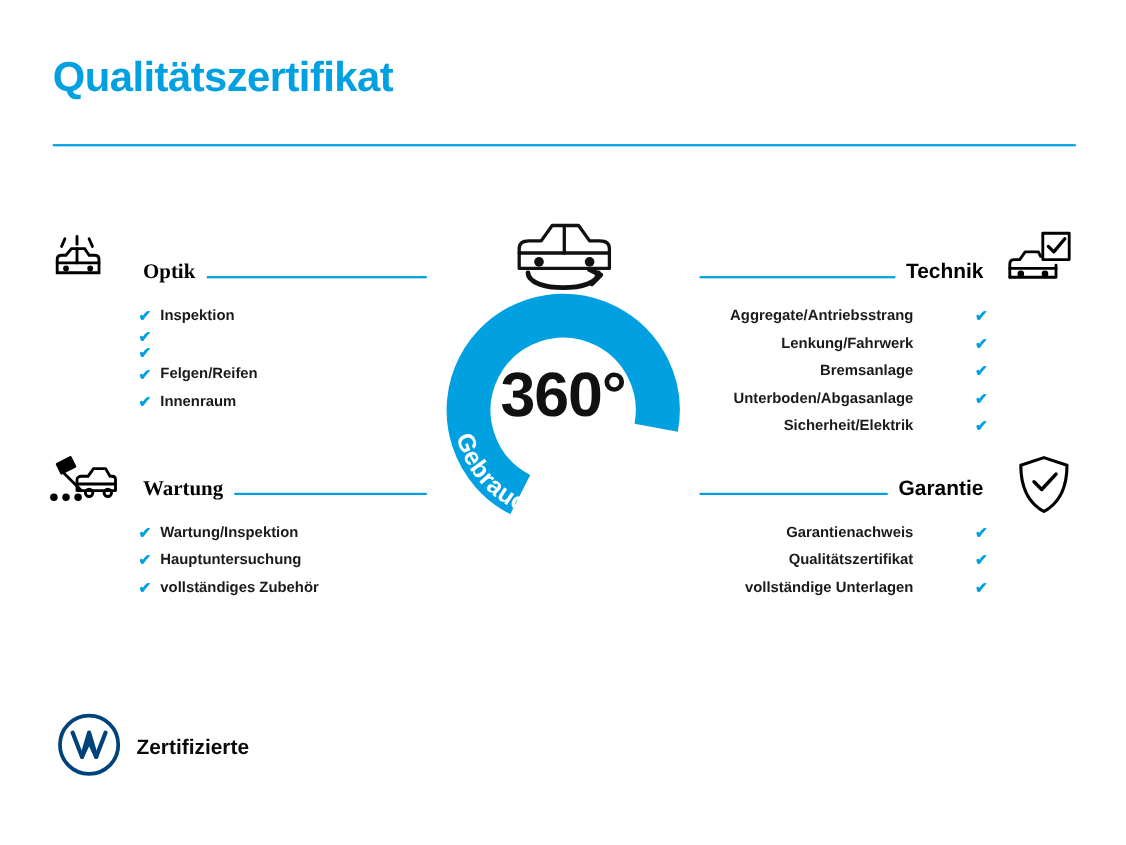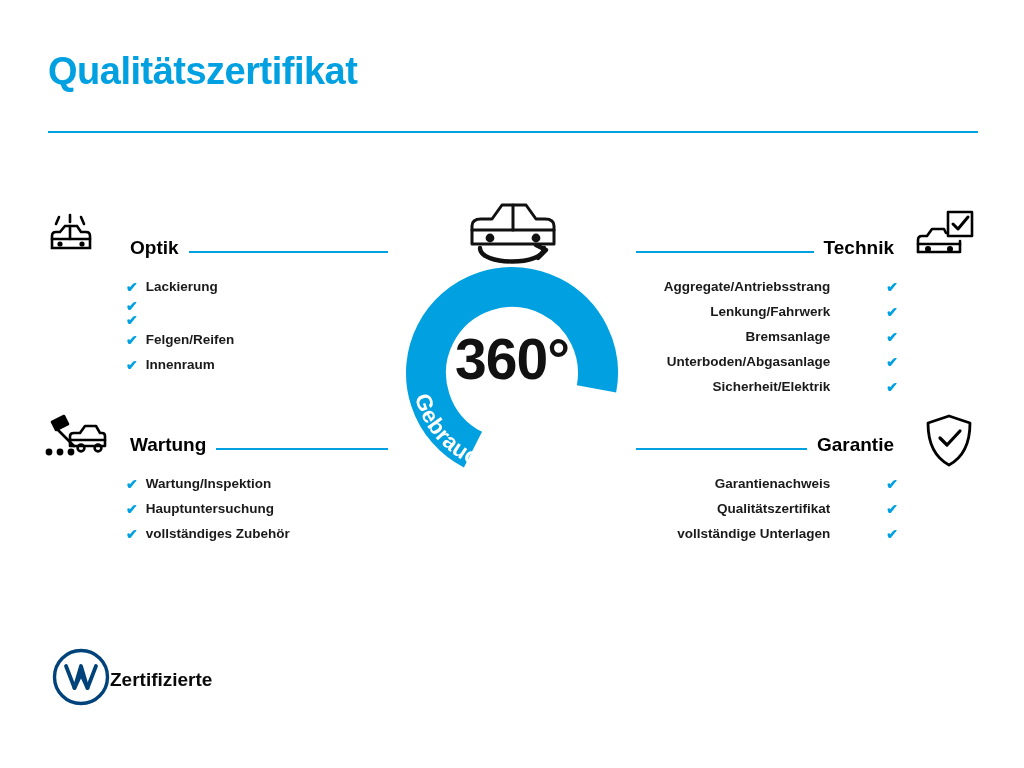"Optik" .block-head.left .block-title { font-family: none -> Liberation Serif, serif }
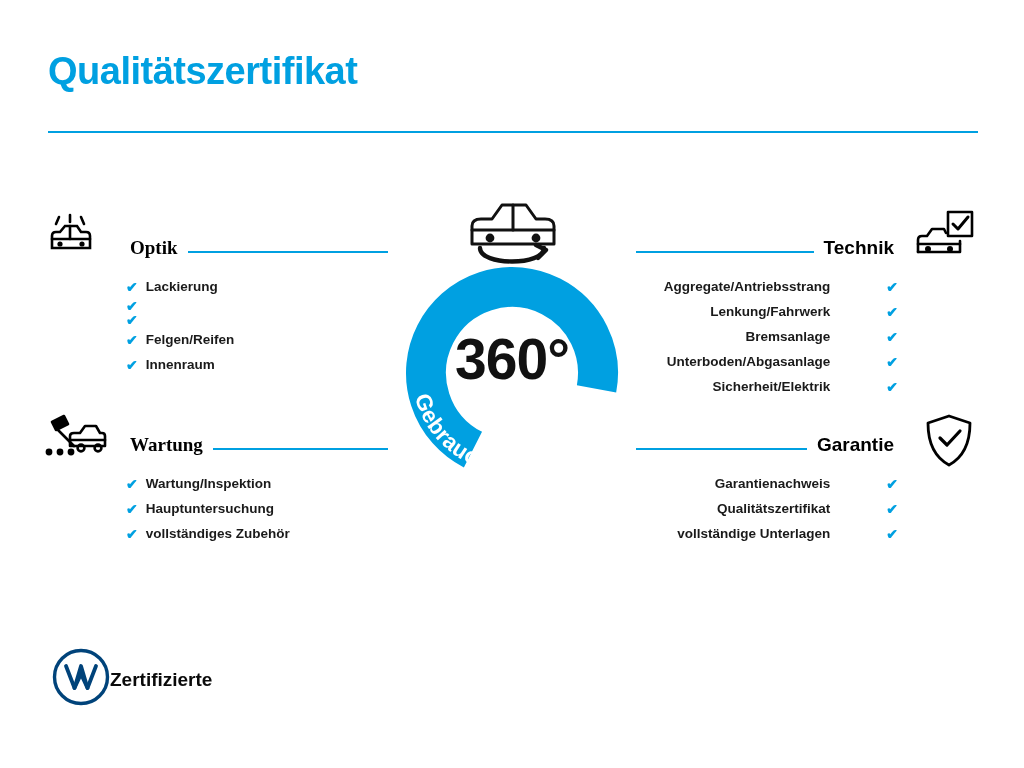"Lackierung" span { text: Lackierung -> Inspektion }
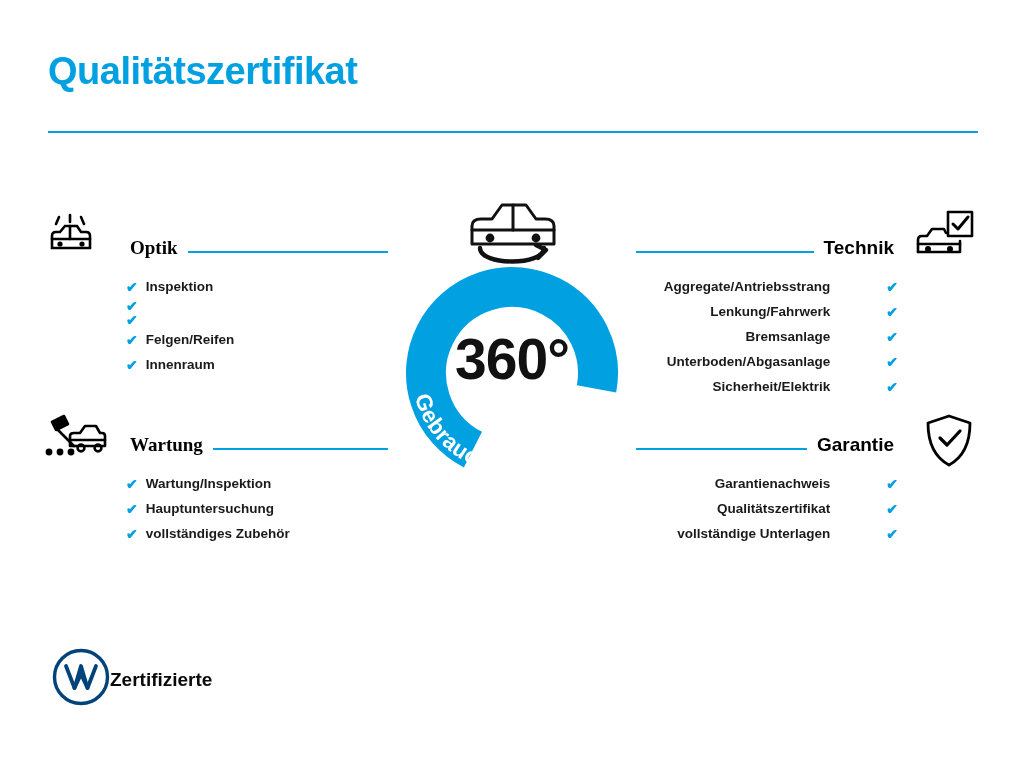"Zertifizierte" .footer-text { margin-left: none -> 14px }
